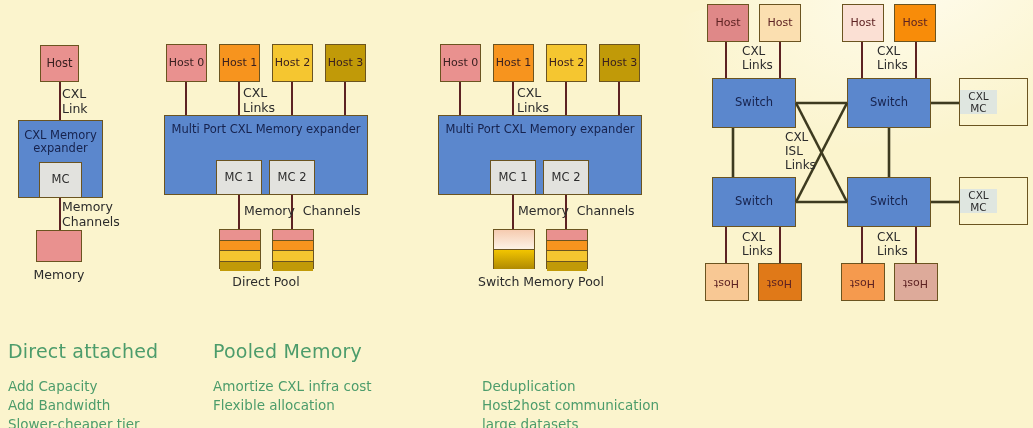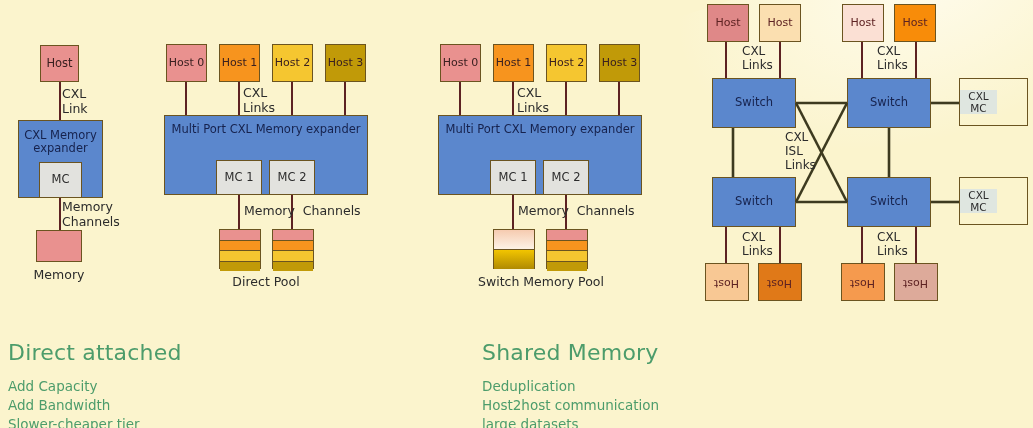"Direct attached" .sec-title { font-size: 22px -> 19px }
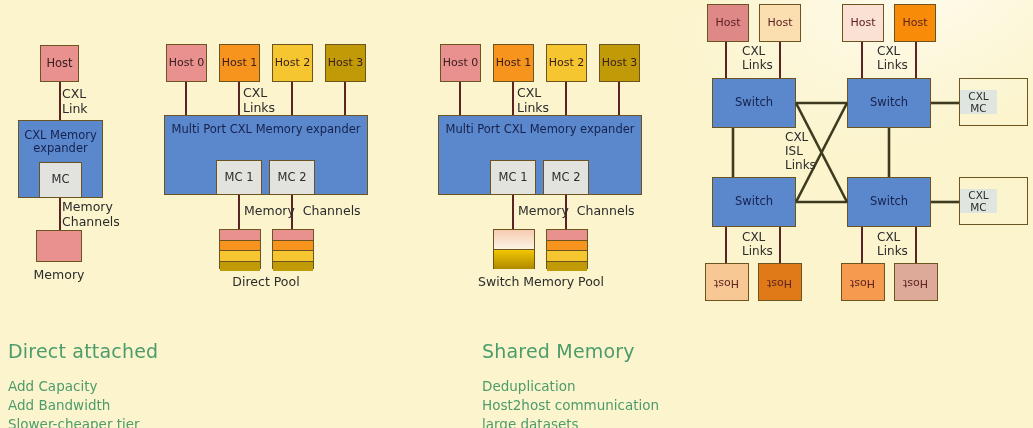"Pooled Memory" div.sec-title { html: none -> <div>Pooled Memory</div> }
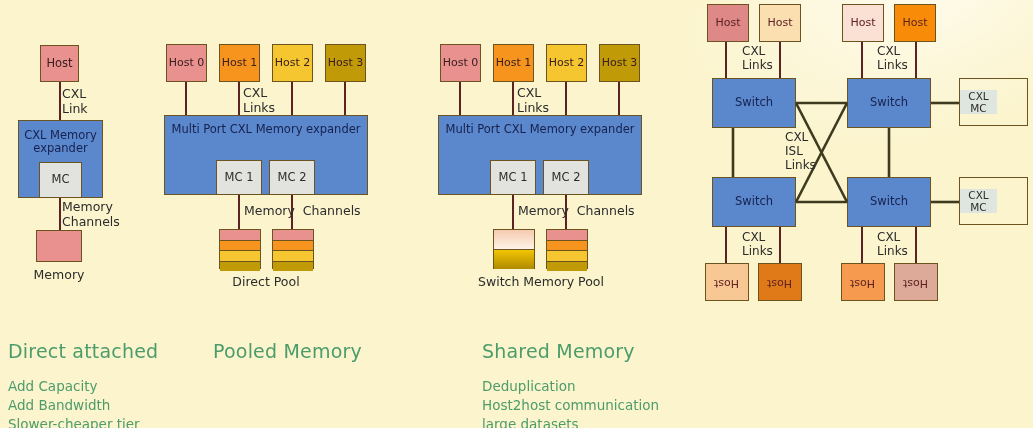"Shared Memory" div.sec-title { html: <div>Shared Memory</div> -> none }
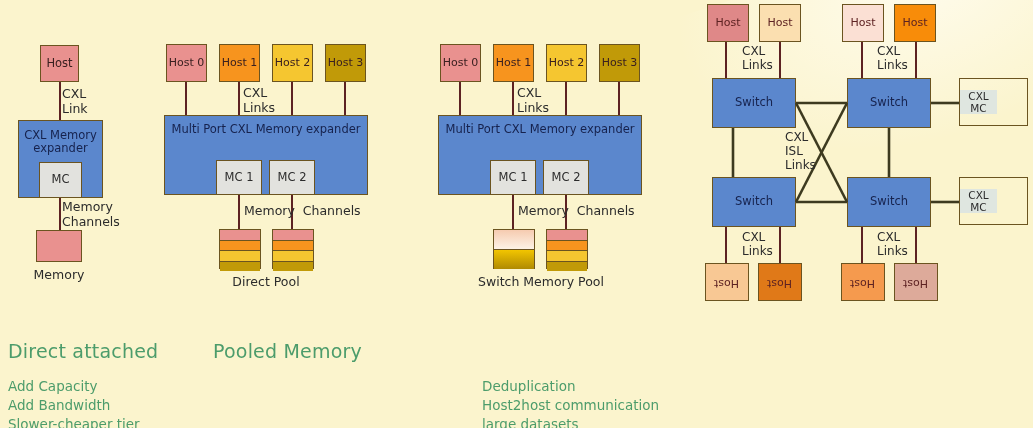"Amortize CXL infra cost" div.sec-body { html: none -> <div>Amortize CXL infra cost Flexible allocation</div> }
